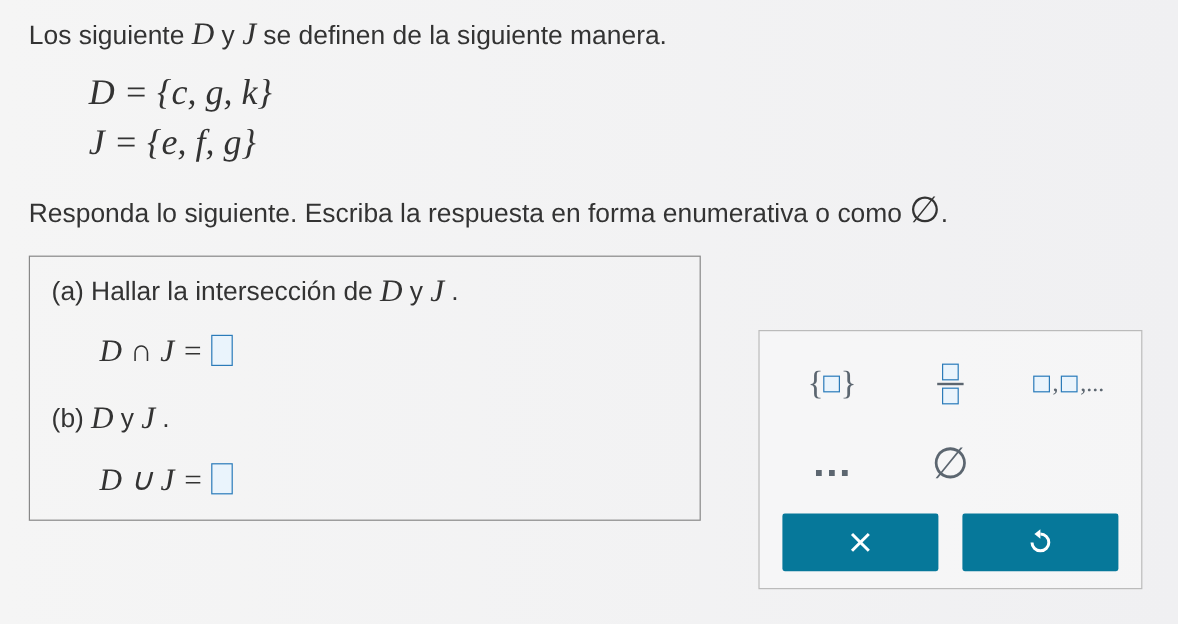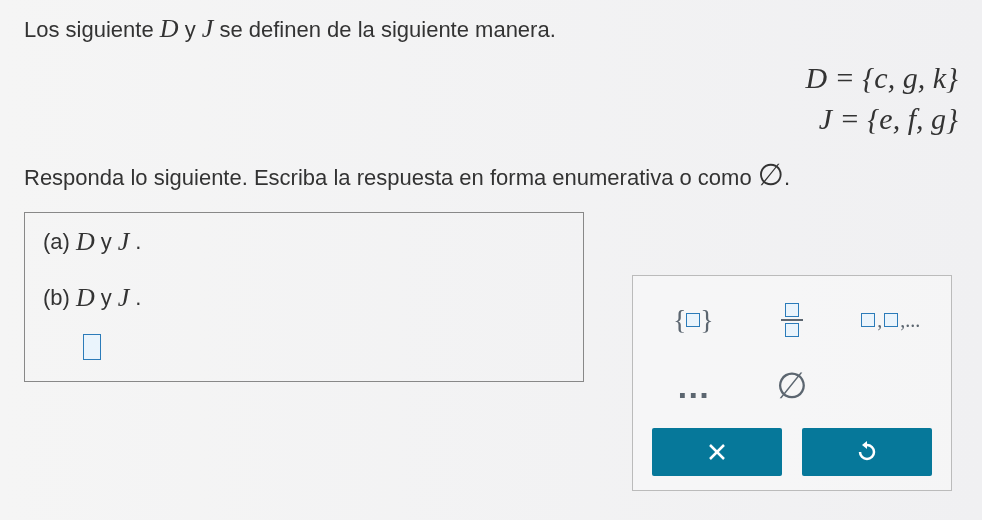"D = {c, g, k}" .sets { text-align: right -> none }
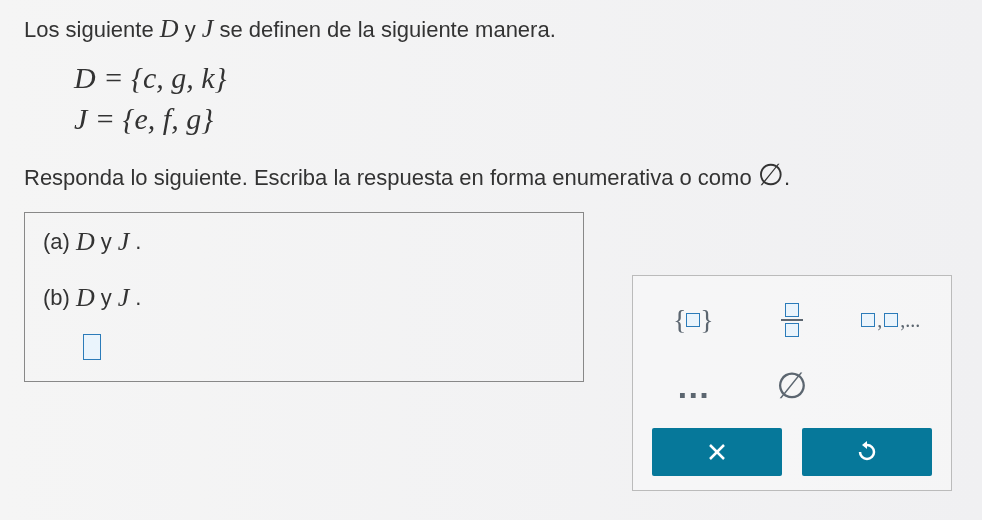"Hallar la intersección de" span { html: none -> <span>Hallar la intersección de </span> }
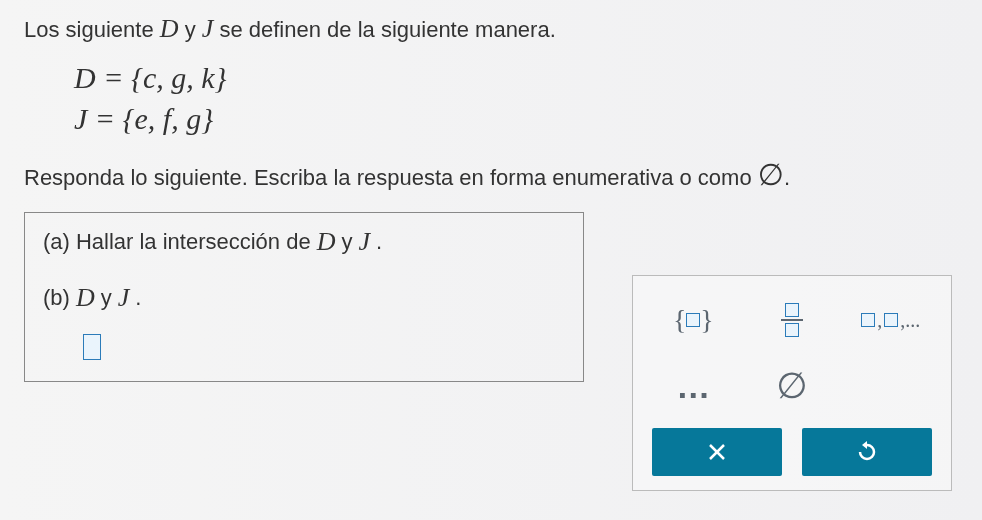"D ∩ J =" div.mathline { html: none -> <div> <span>D ∩ J =</span> <span></span> </div> }
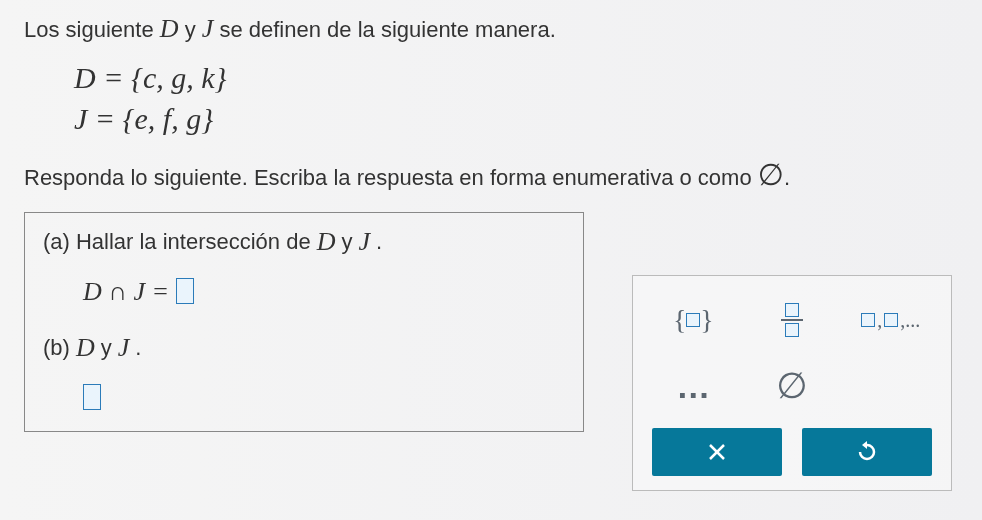"D ∪ J =" span { html: none -> <span>D ∪ J =</span> }
